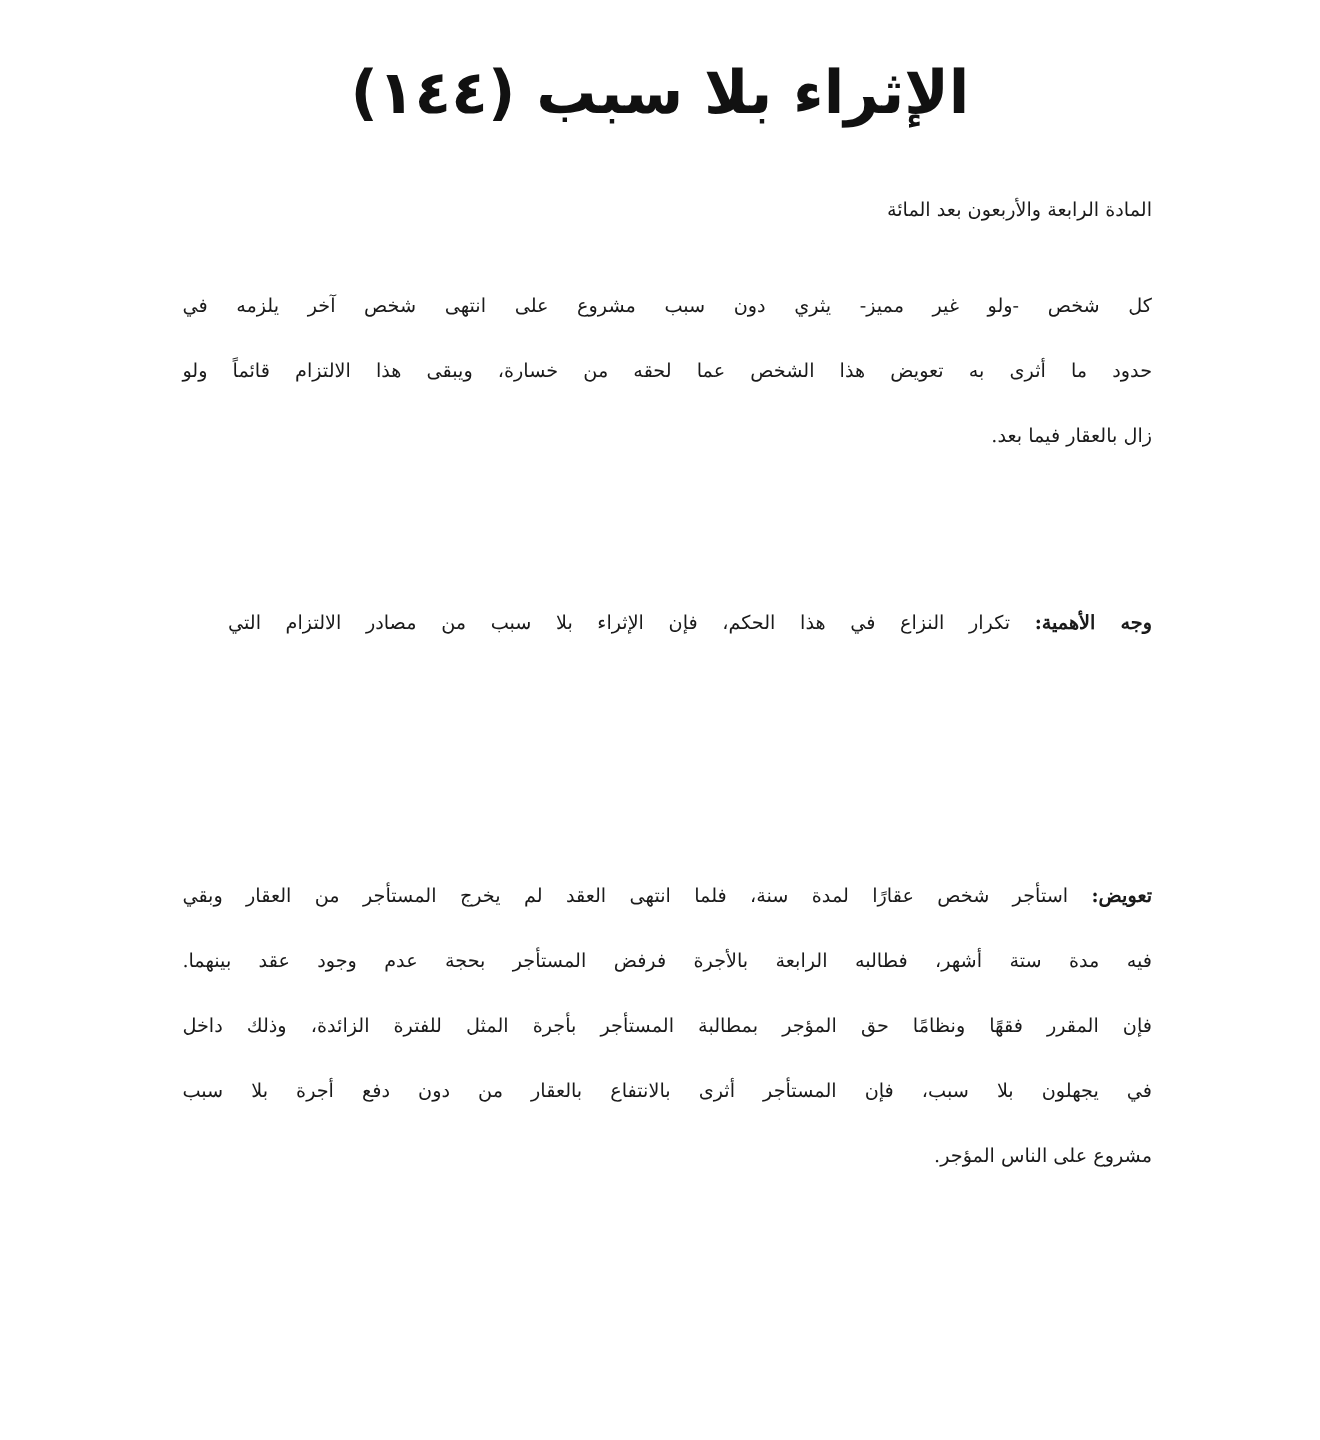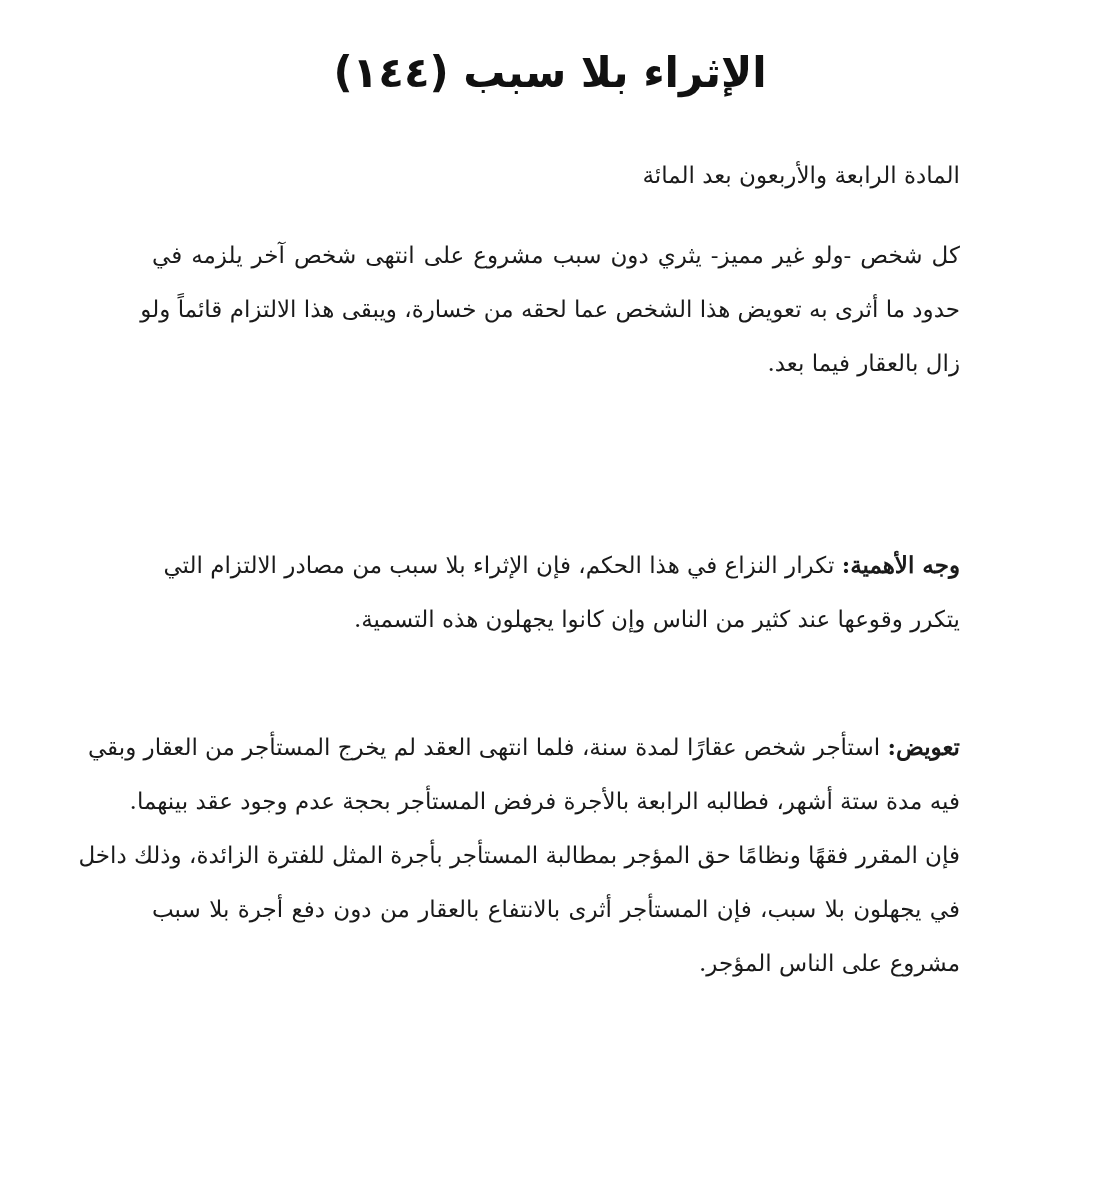"الإثراء بلا سبب (١٤٤)" .title { font-size: 42px -> 50px }
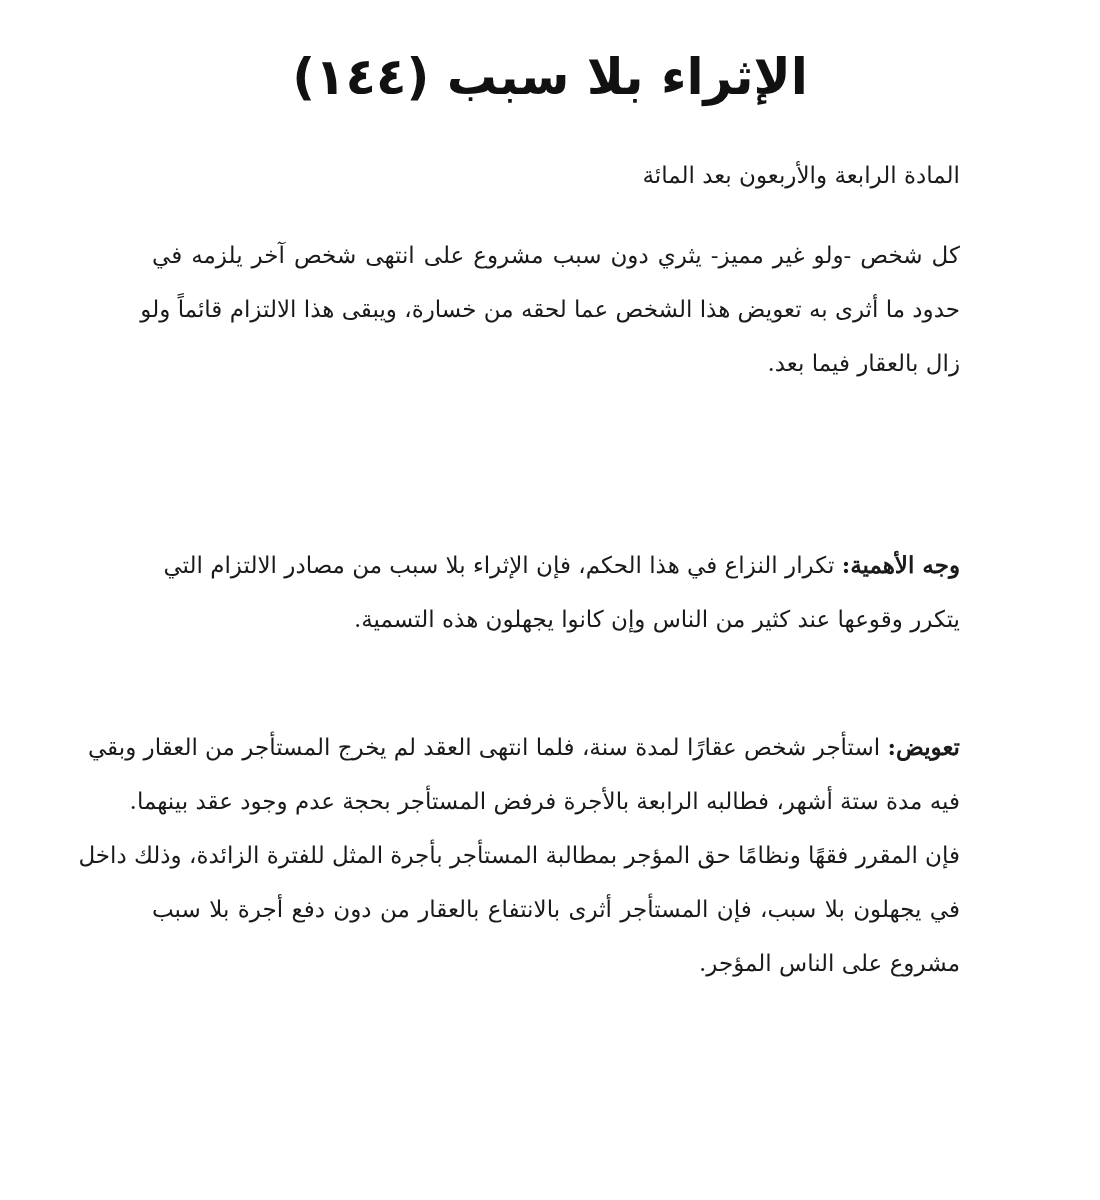"المادة الرابعة والأربعون بعد المائة" .block { font-size: 23px -> 16px }
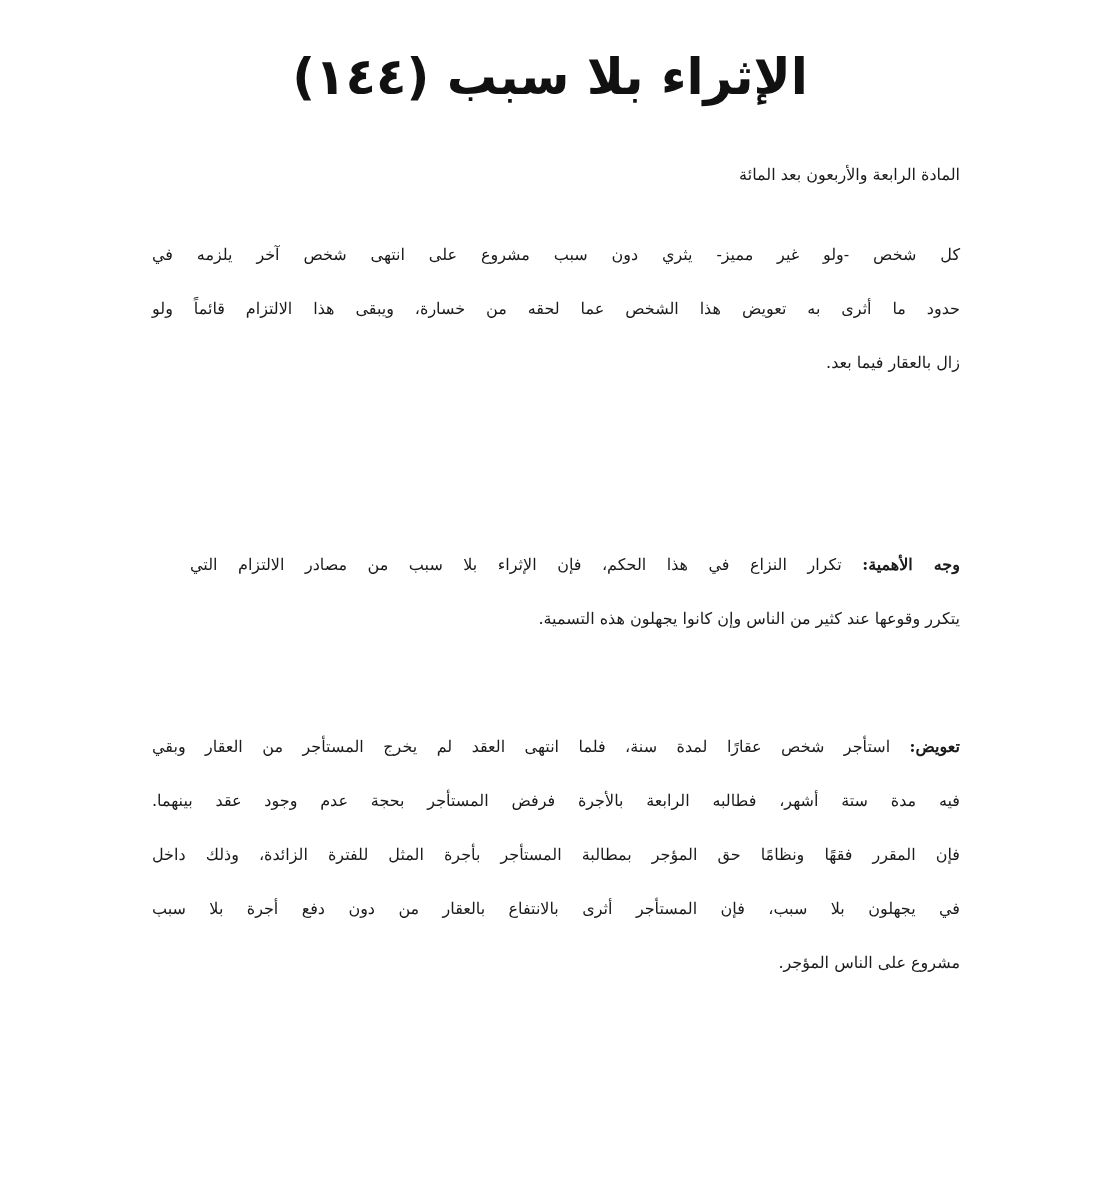"وجه الأهمية: تكرار النزاع في" .importance { top: 538px -> 492px }
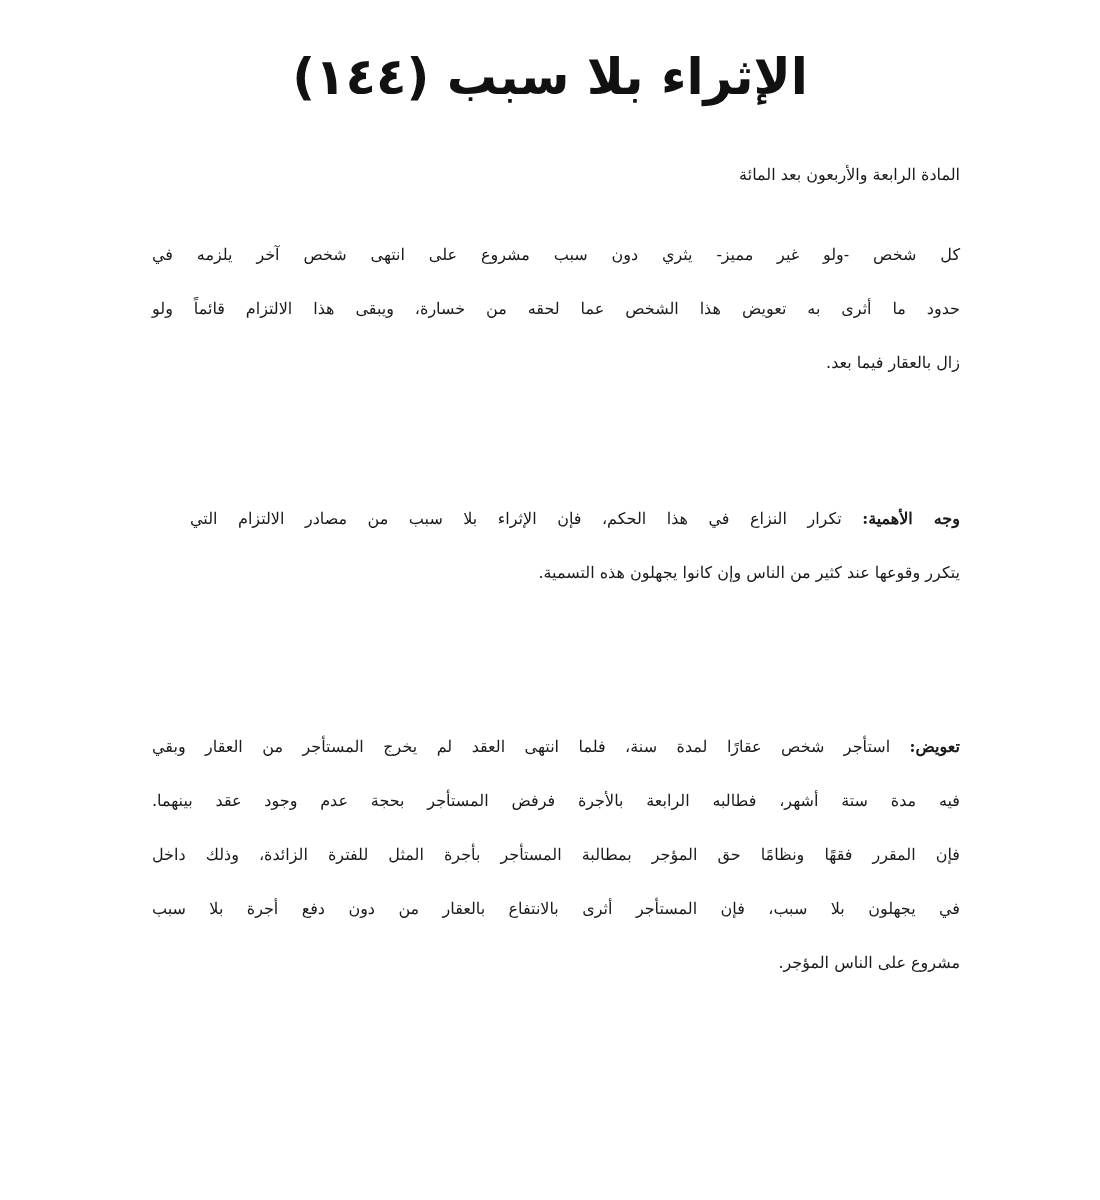"يتكرر وقوعها عند كثير من" span.line { html: <span>يتكرر وقوعها عند كثير من الناس وإن كانوا يجهلون هذه التسمية.</span> -> none }
